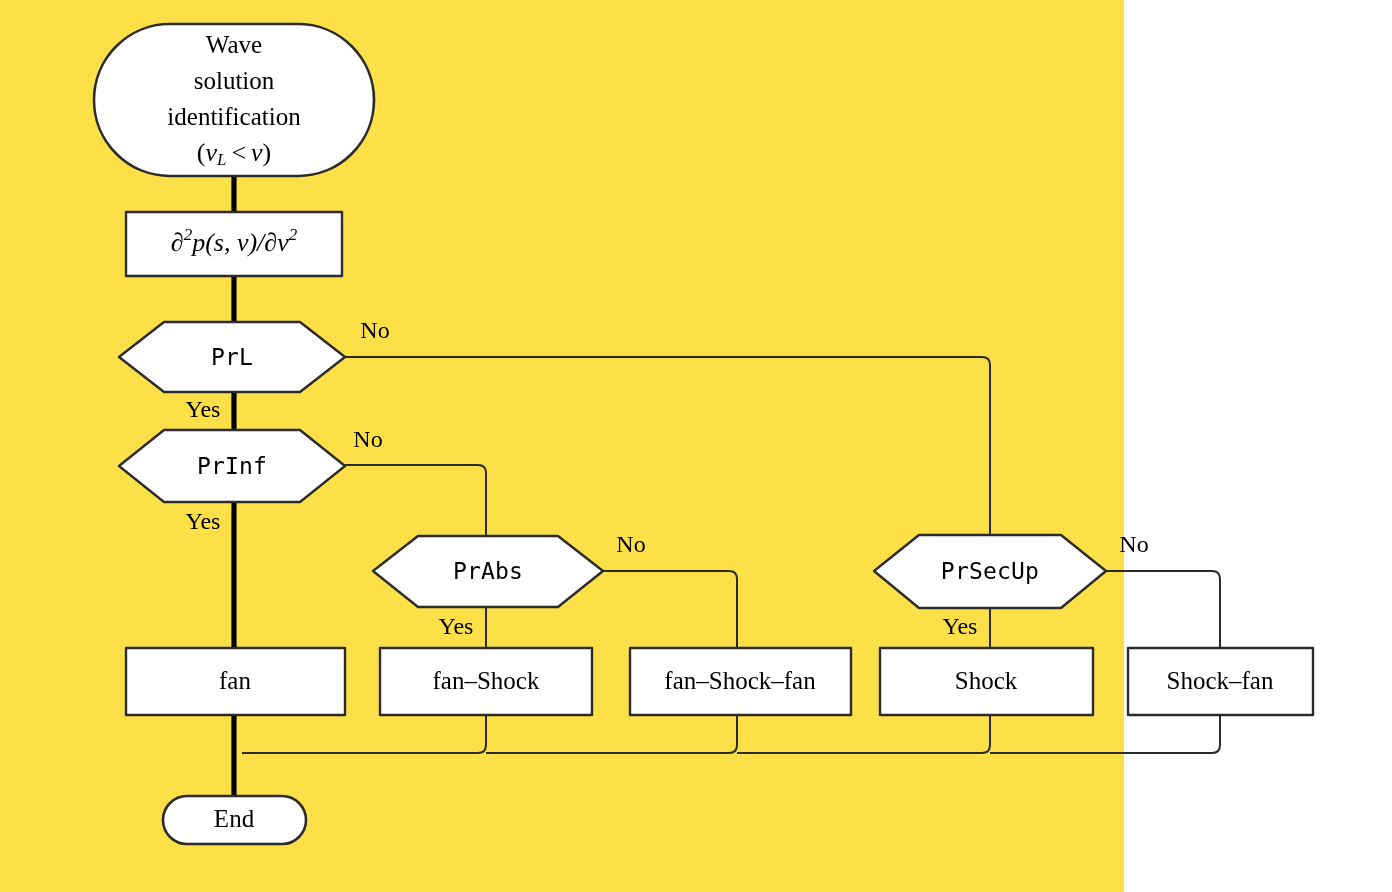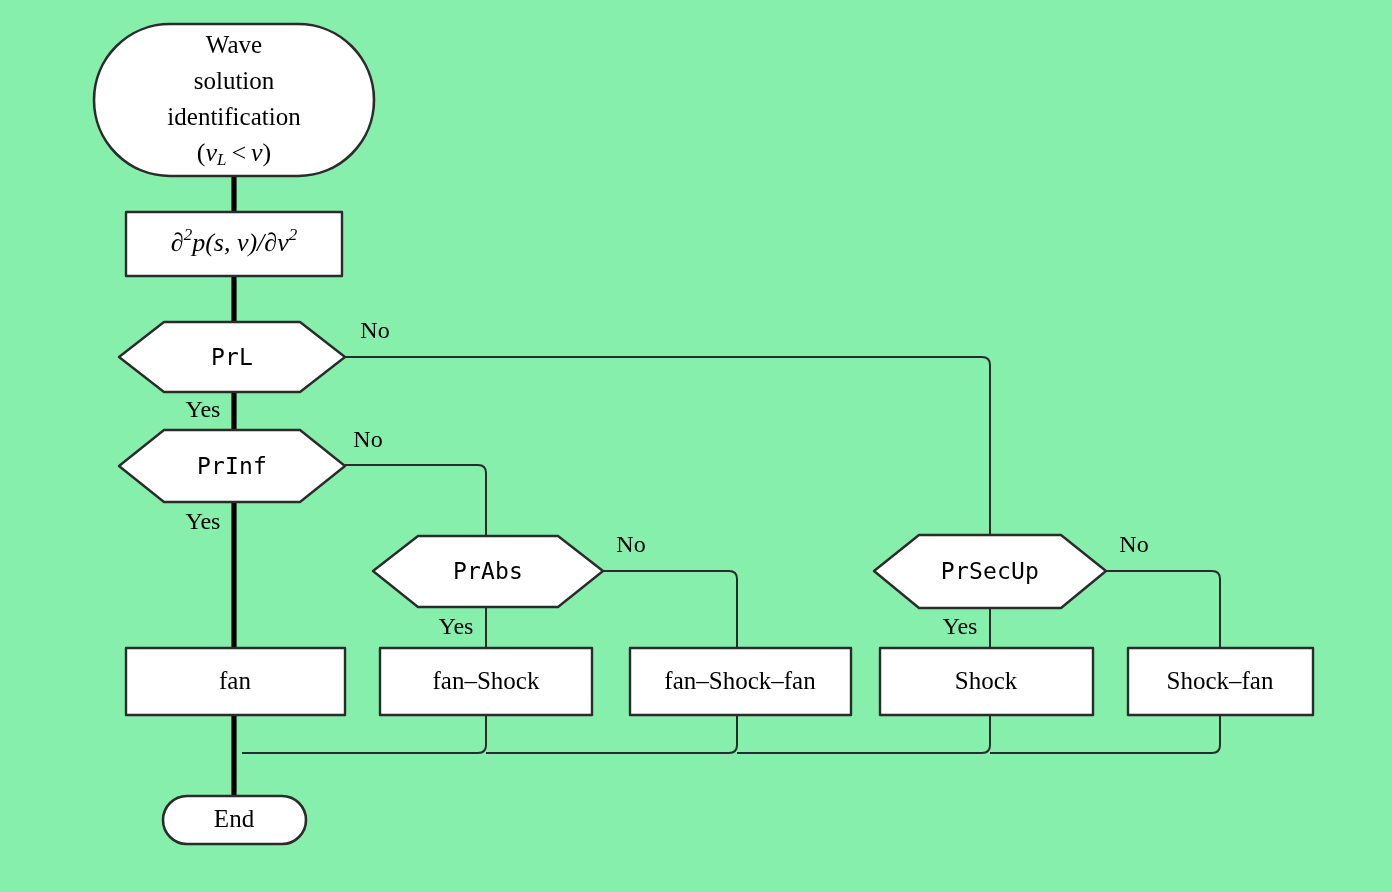"Wave" #flowchart-root { background: #86efac -> #fde047; width: 1392px -> 1124px }
